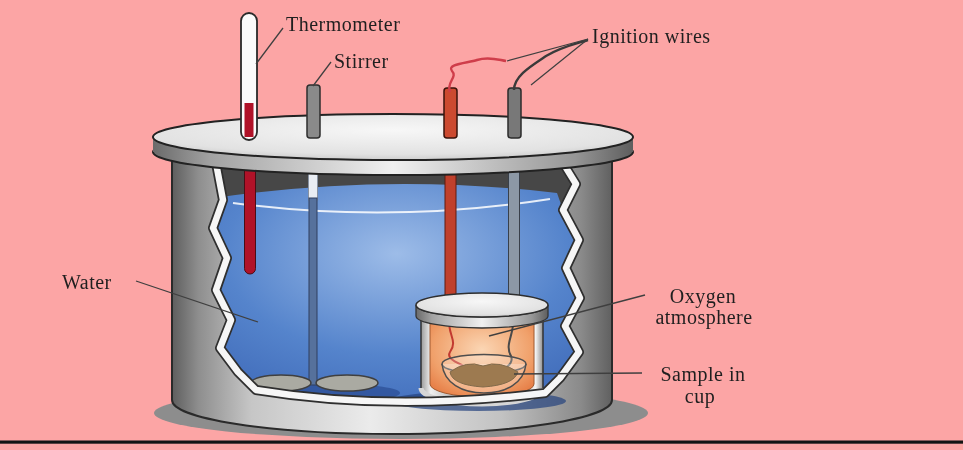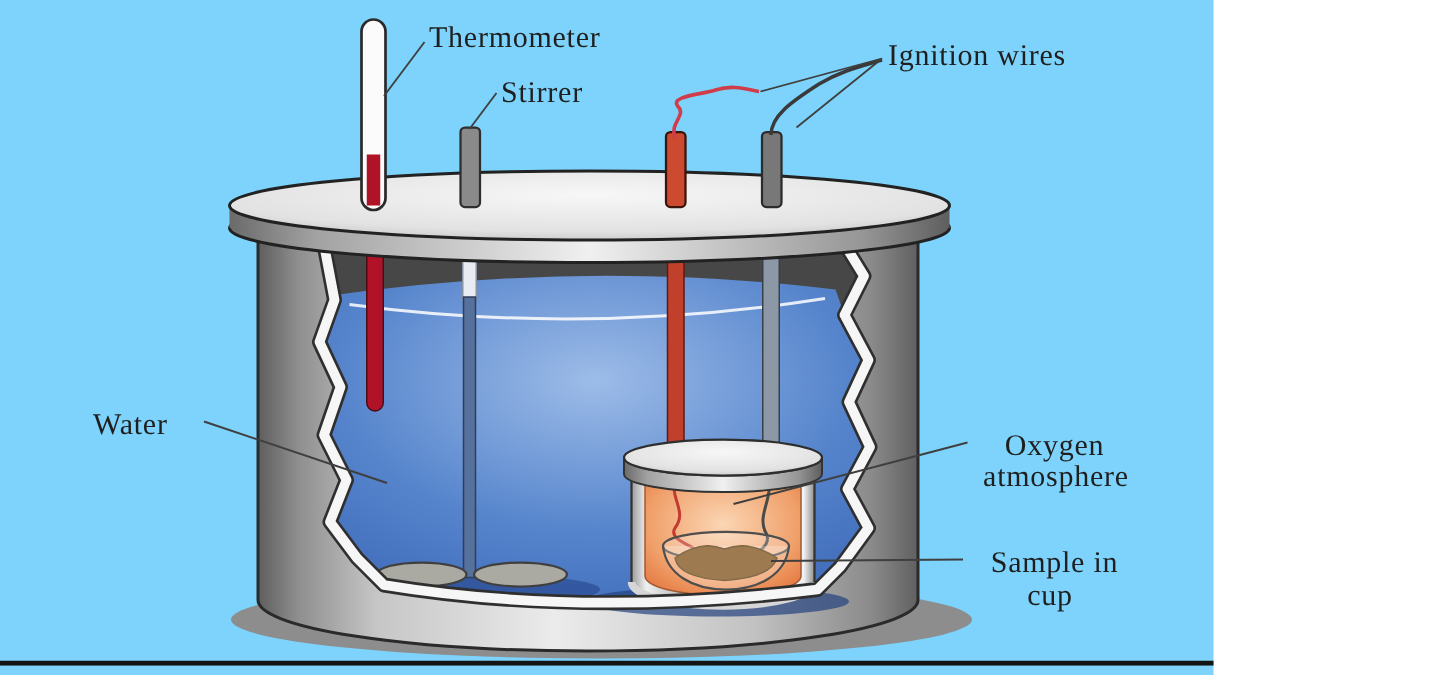"Thermometer" #stage { background: #7dd3fc -> #fca5a5; width: 809px -> 963px }
